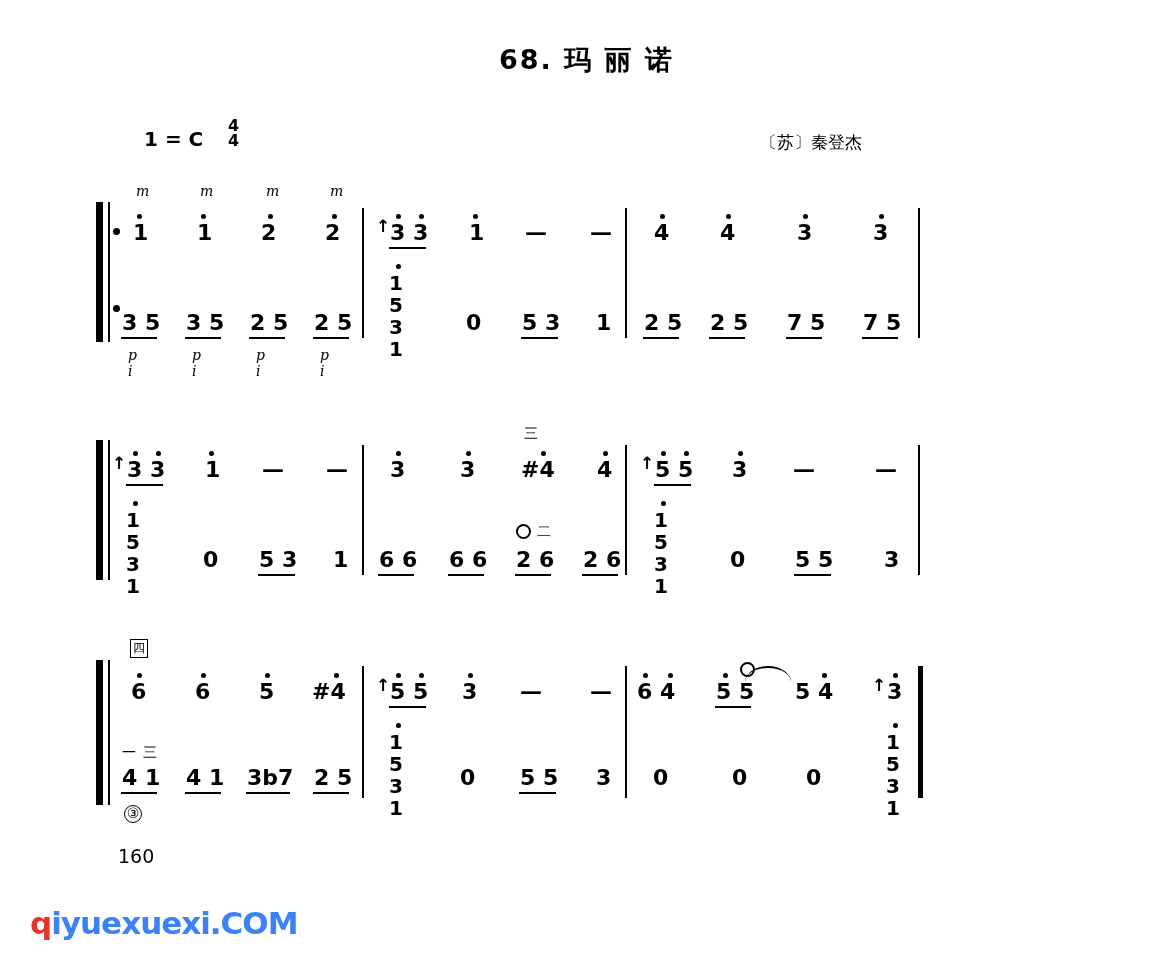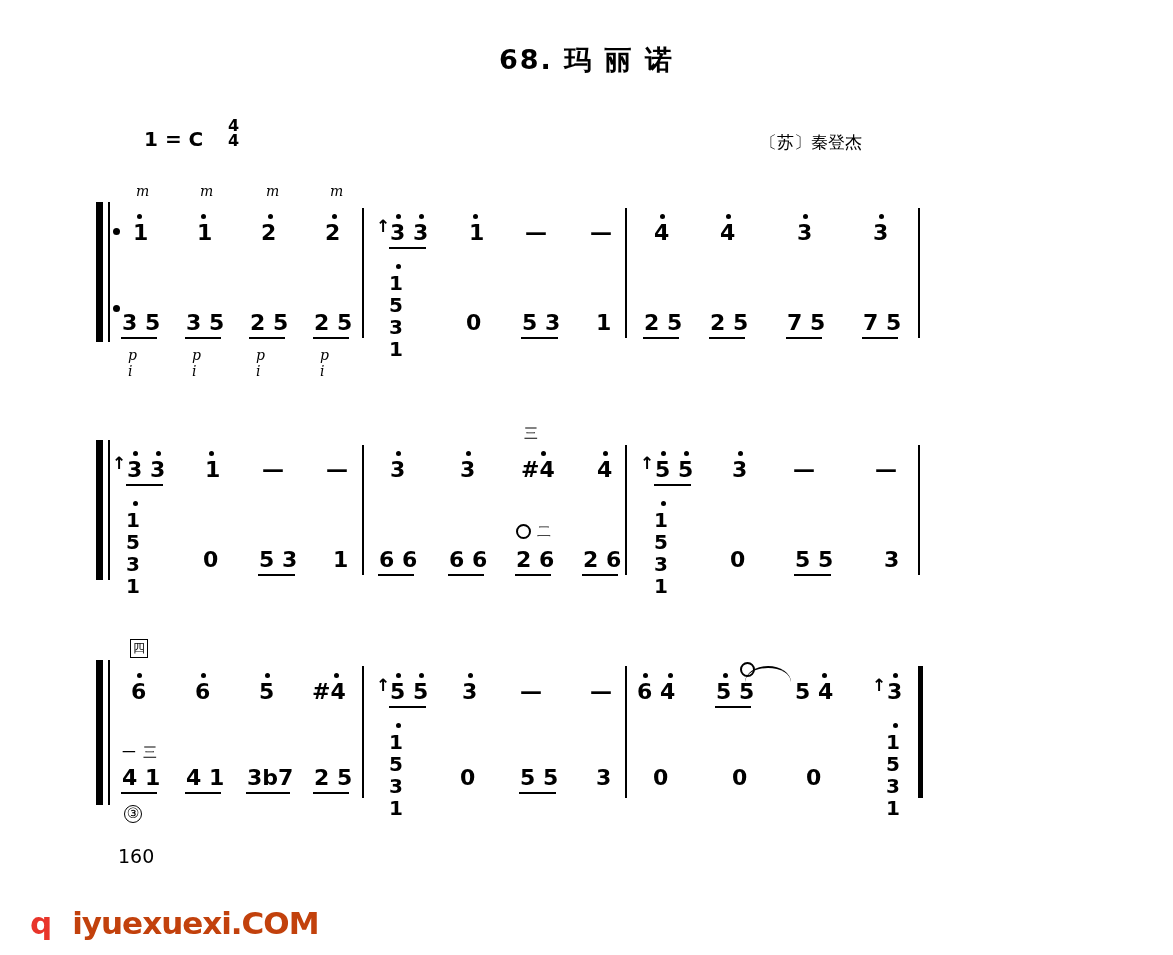"iyuexuexi.COM" .watermark .rest { color: #c2410c -> #3b82f6; margin-left: 21px -> none }
